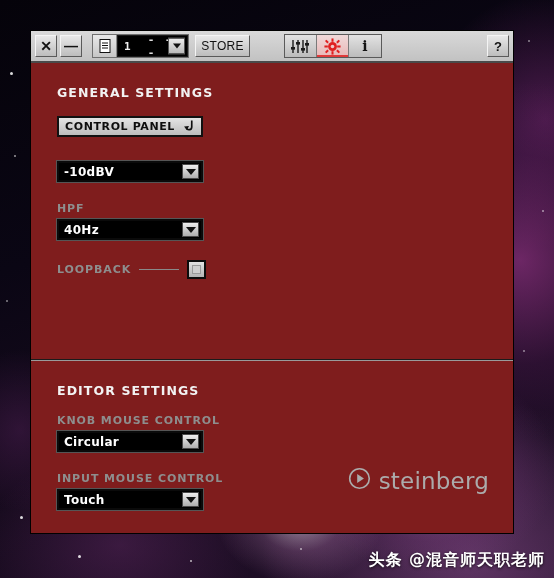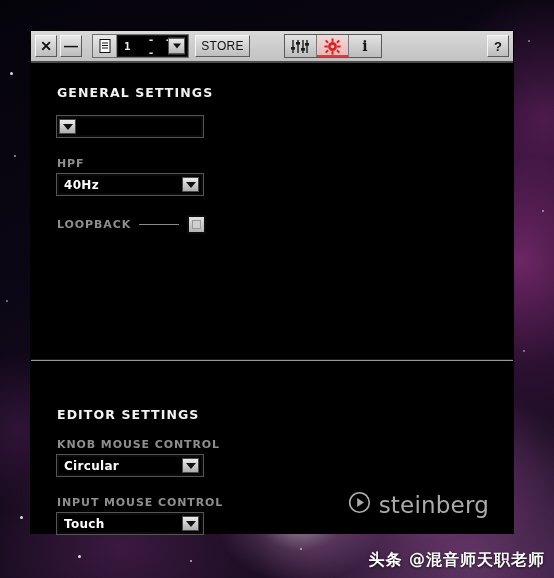"GENERAL SETTINGS" #window-body { background: #000000 -> #7f1d1d }
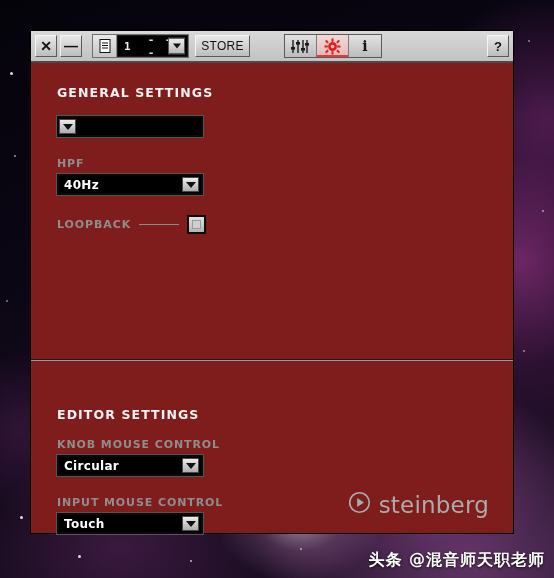"CONTROL PANEL" div { html: none -> <div> <span>CONTROL PANEL</span> <span> <svg> <path></path> <path></path> </svg> </span> </div> }
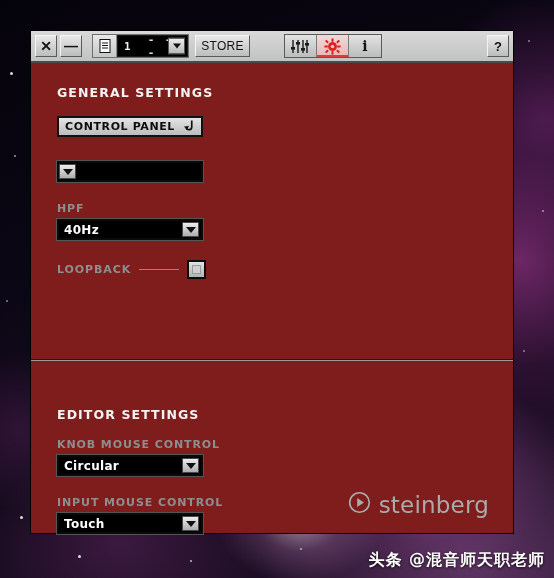"-10dBV" span.combo-value { html: none -> <span>-10dBV</span> }
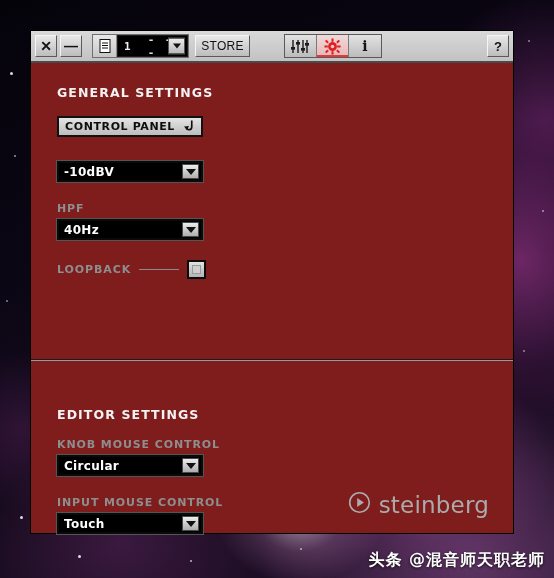"EDITOR SETTINGS" #section-editor { margin-top: 24px -> none }
